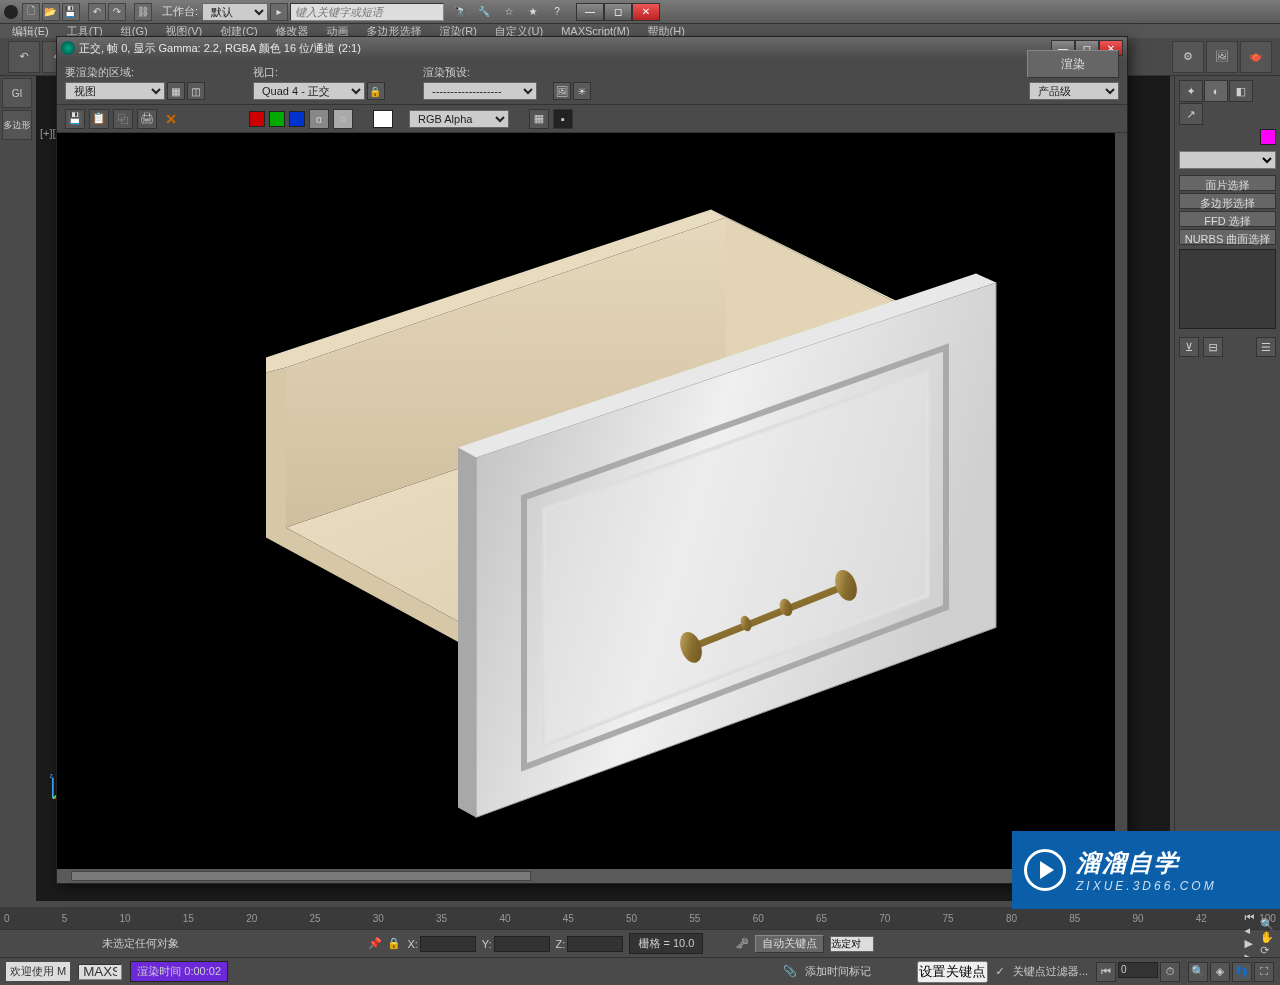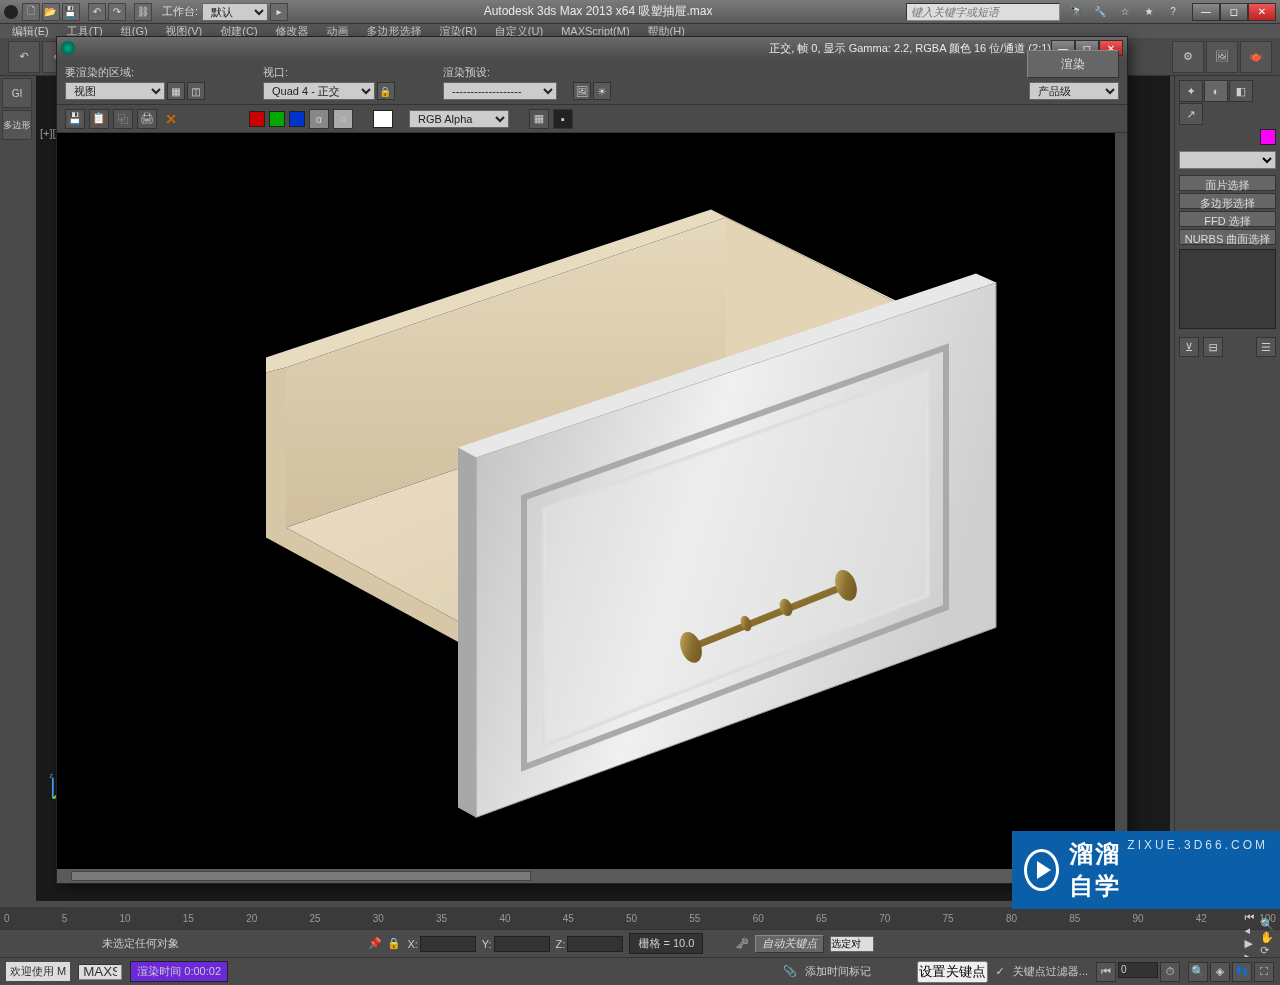"Autodesk 3ds Max 2013 x64" div.title-text { html: <div>Autodesk 3ds Max 2013 x64 吸塑抽屉.max</div> -> none }
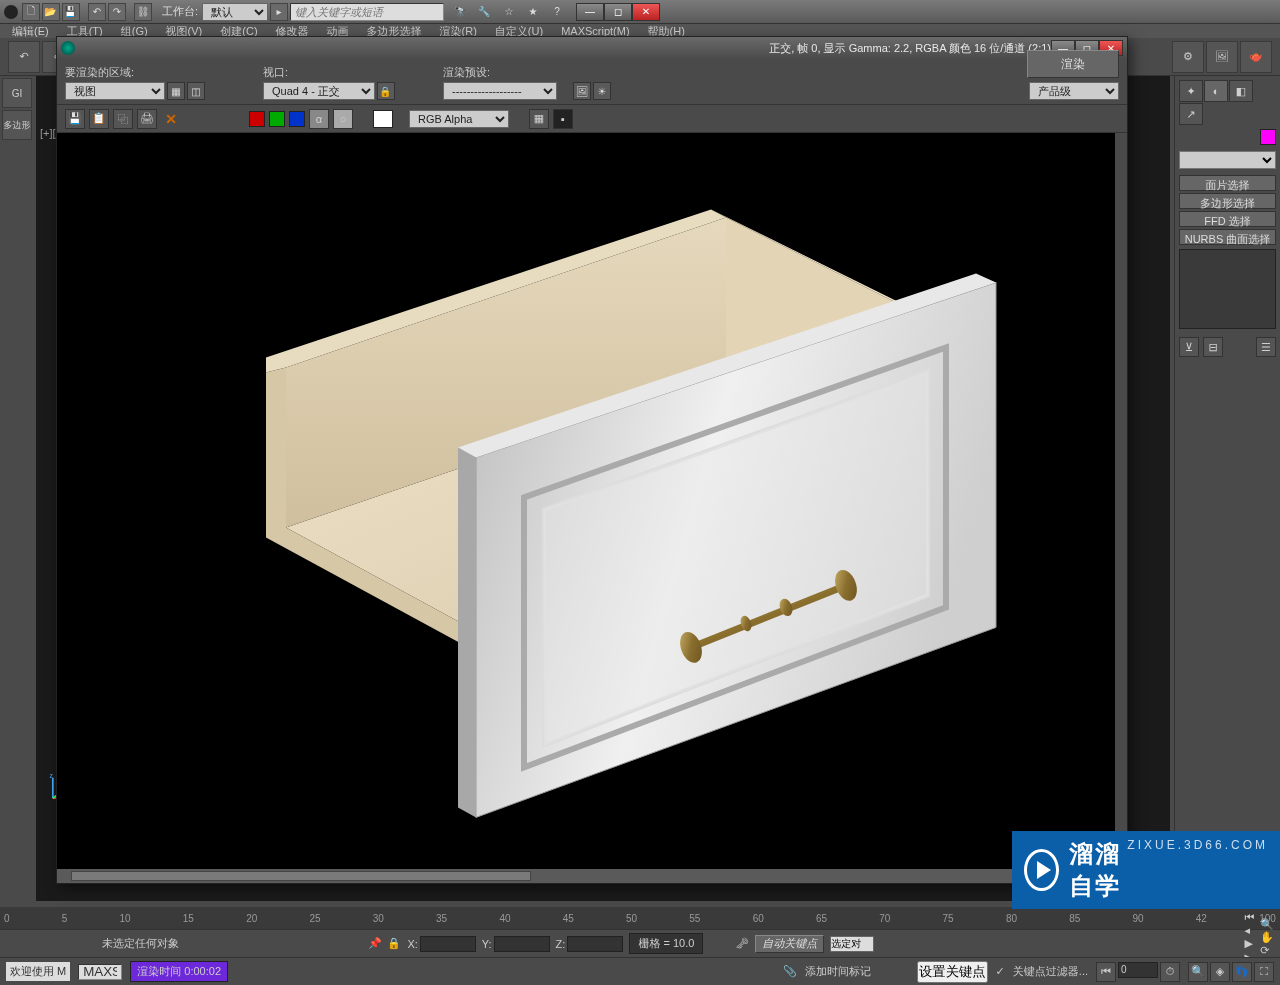"正交, 帧 0, 显示 Gamma:" .render-dialog .rd-title { text-align: right -> none }
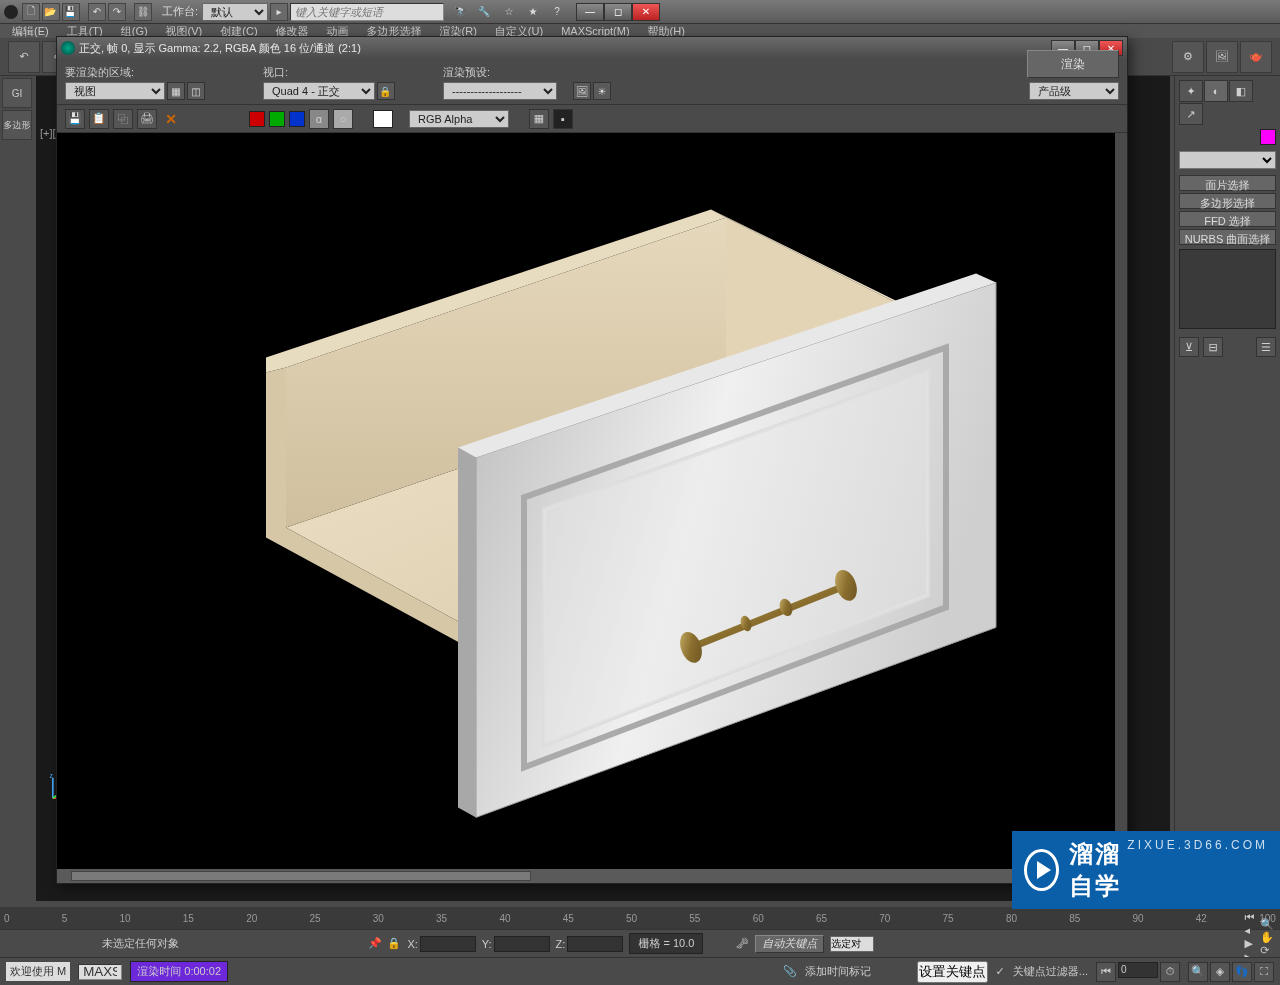"要渲染的区域:" .render-dialog .rd-toolbar1 { gap: 18px -> 8px }
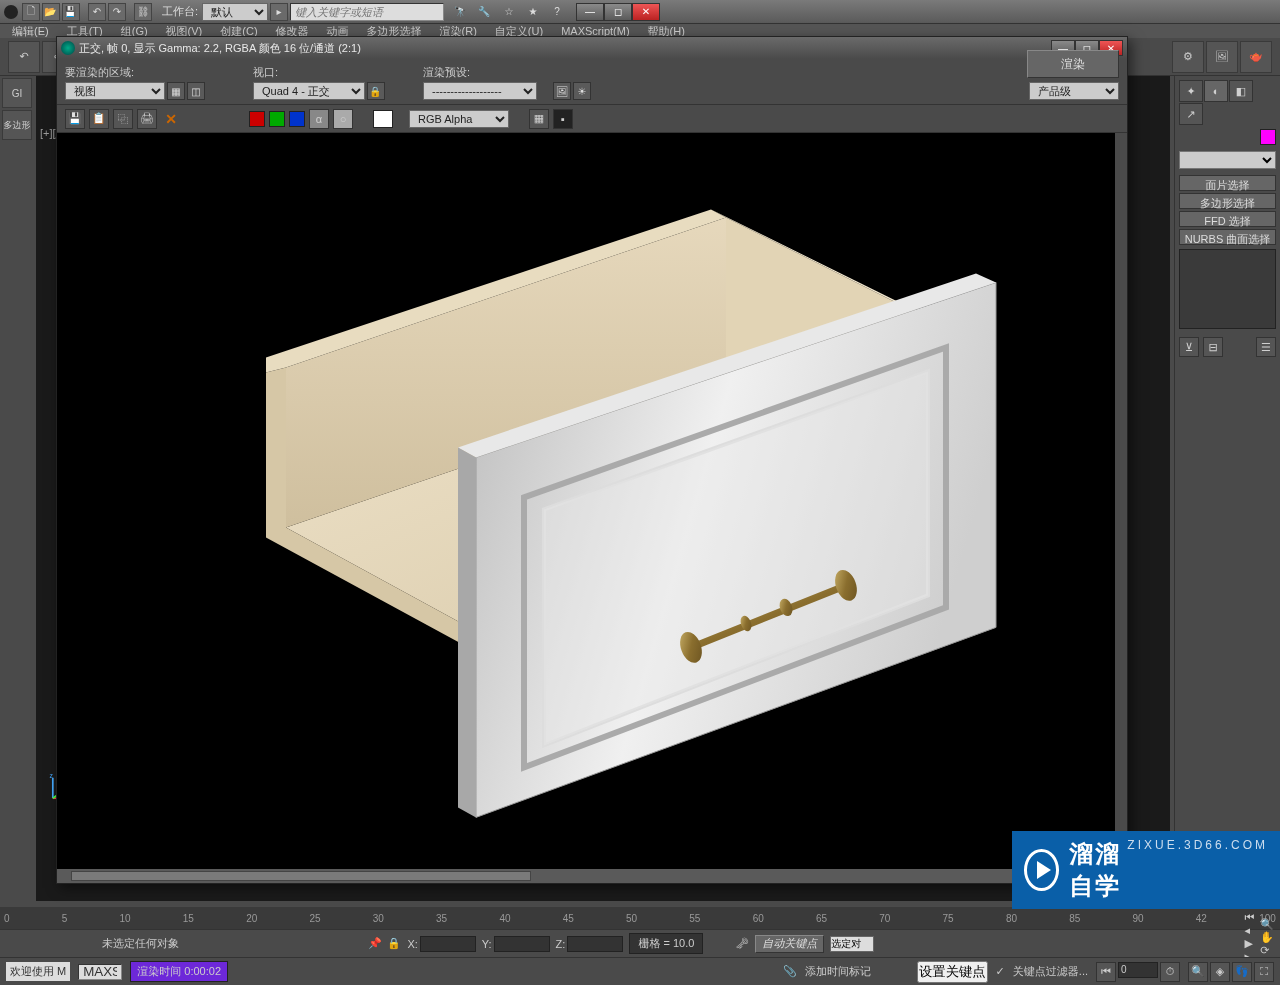"溜溜自学" .watermark .wm-text { flex-direction: row -> column; font-style: none -> italic }
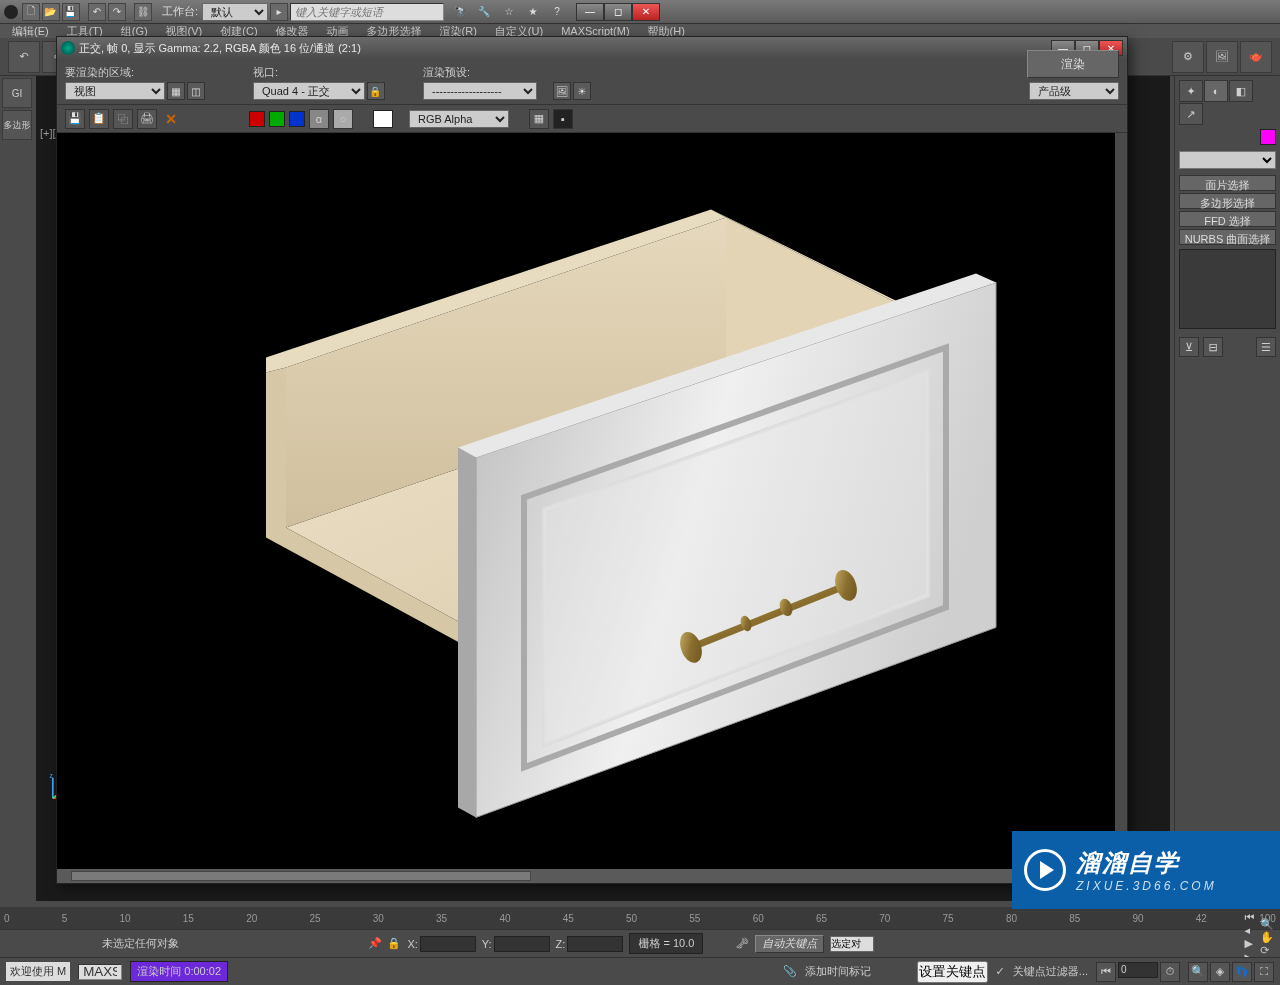"自动关键点" .statusbar1 .auto-key-btn { font-style: italic -> none }
